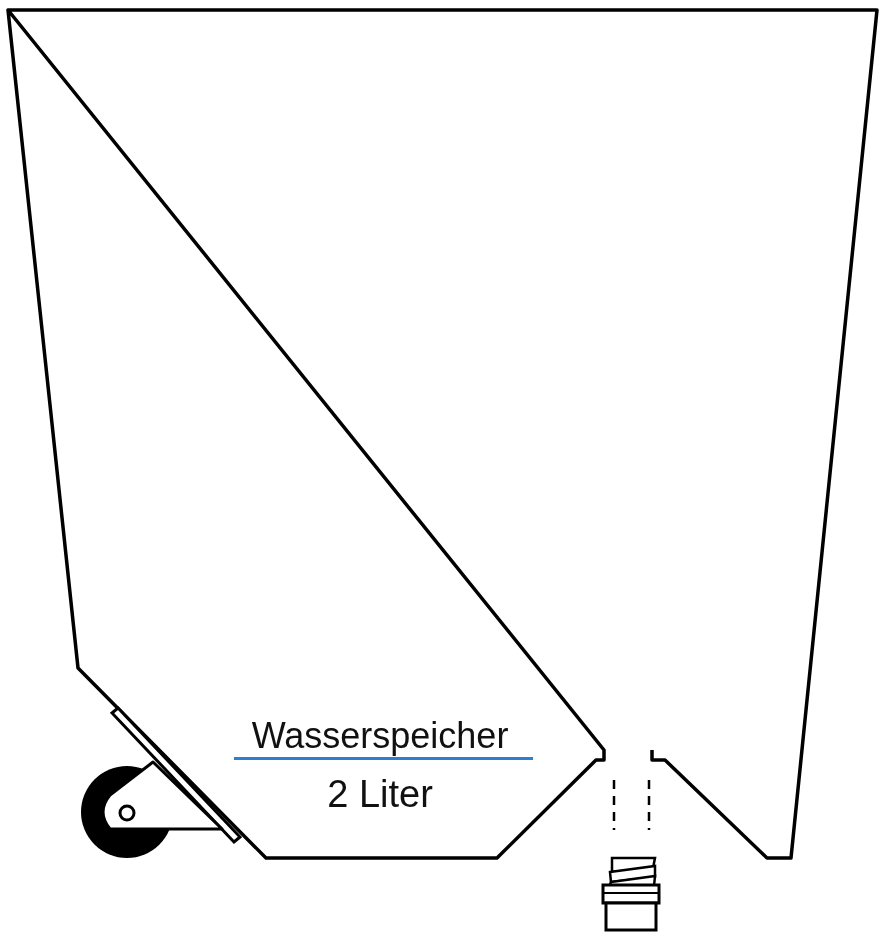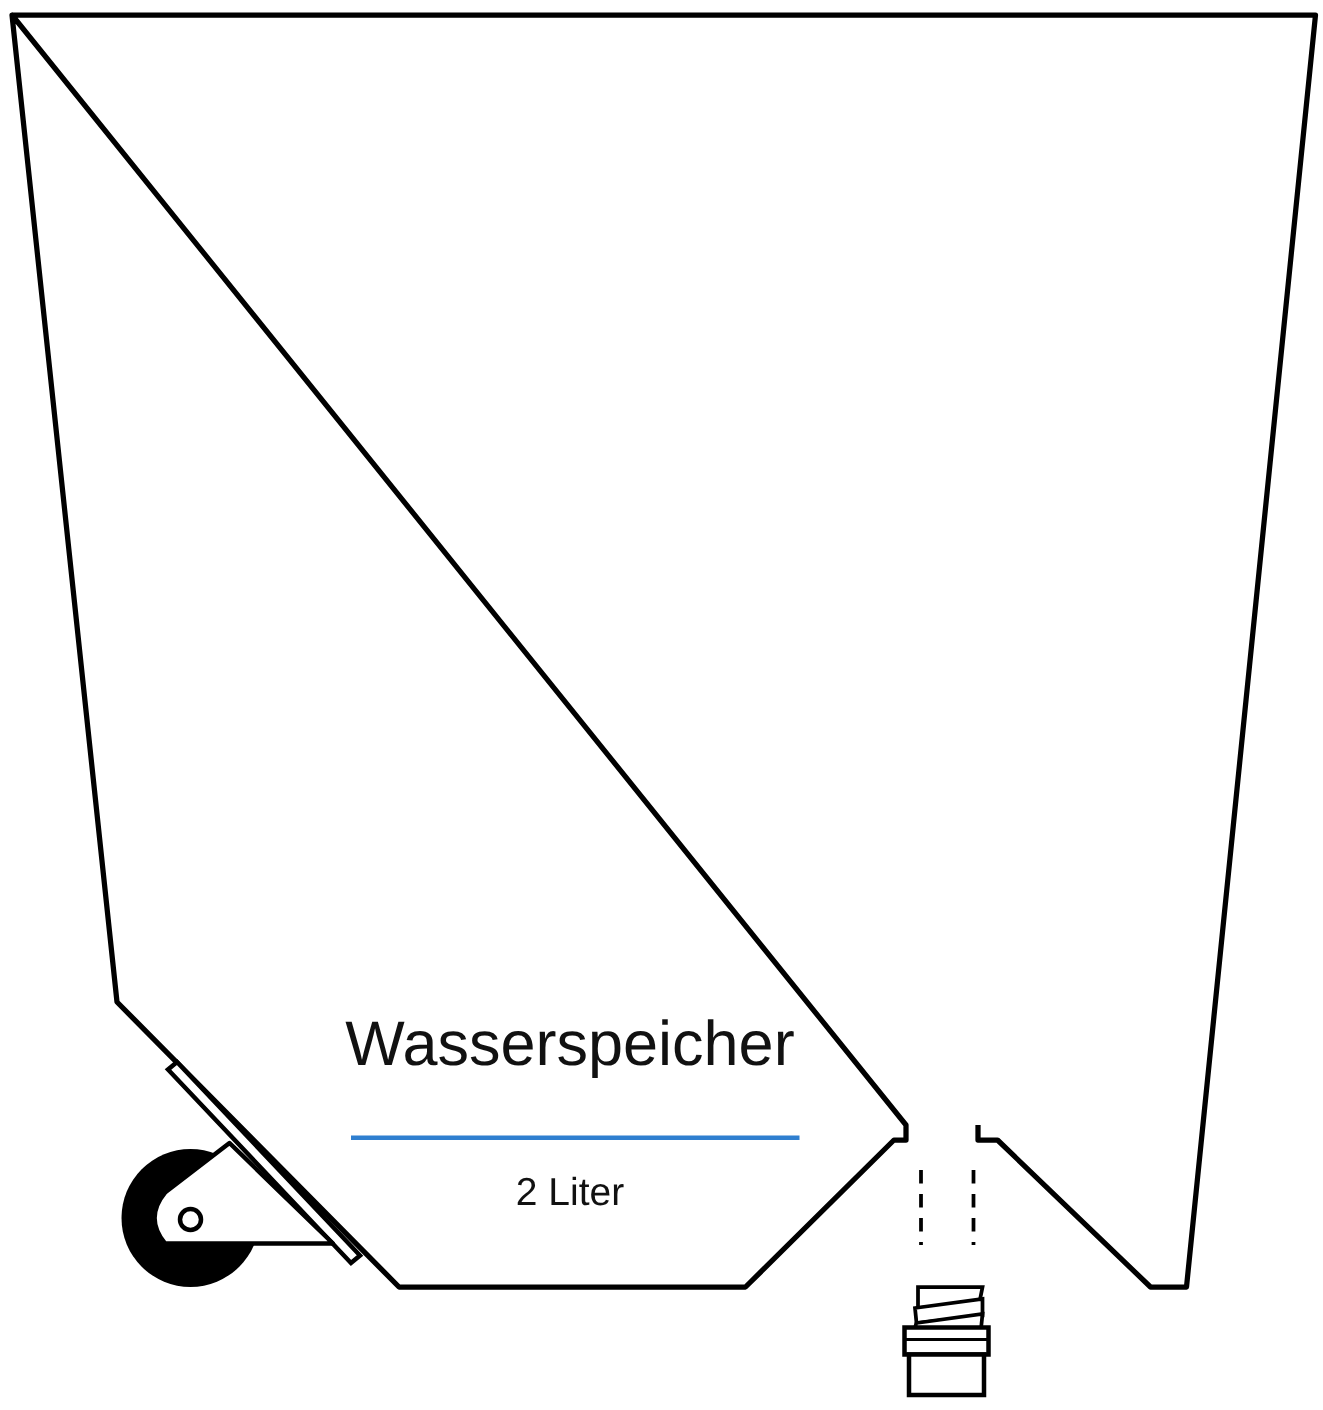"Wasserspeicher" .title { font-size: 42px -> 36px; top: 672px -> 712px }
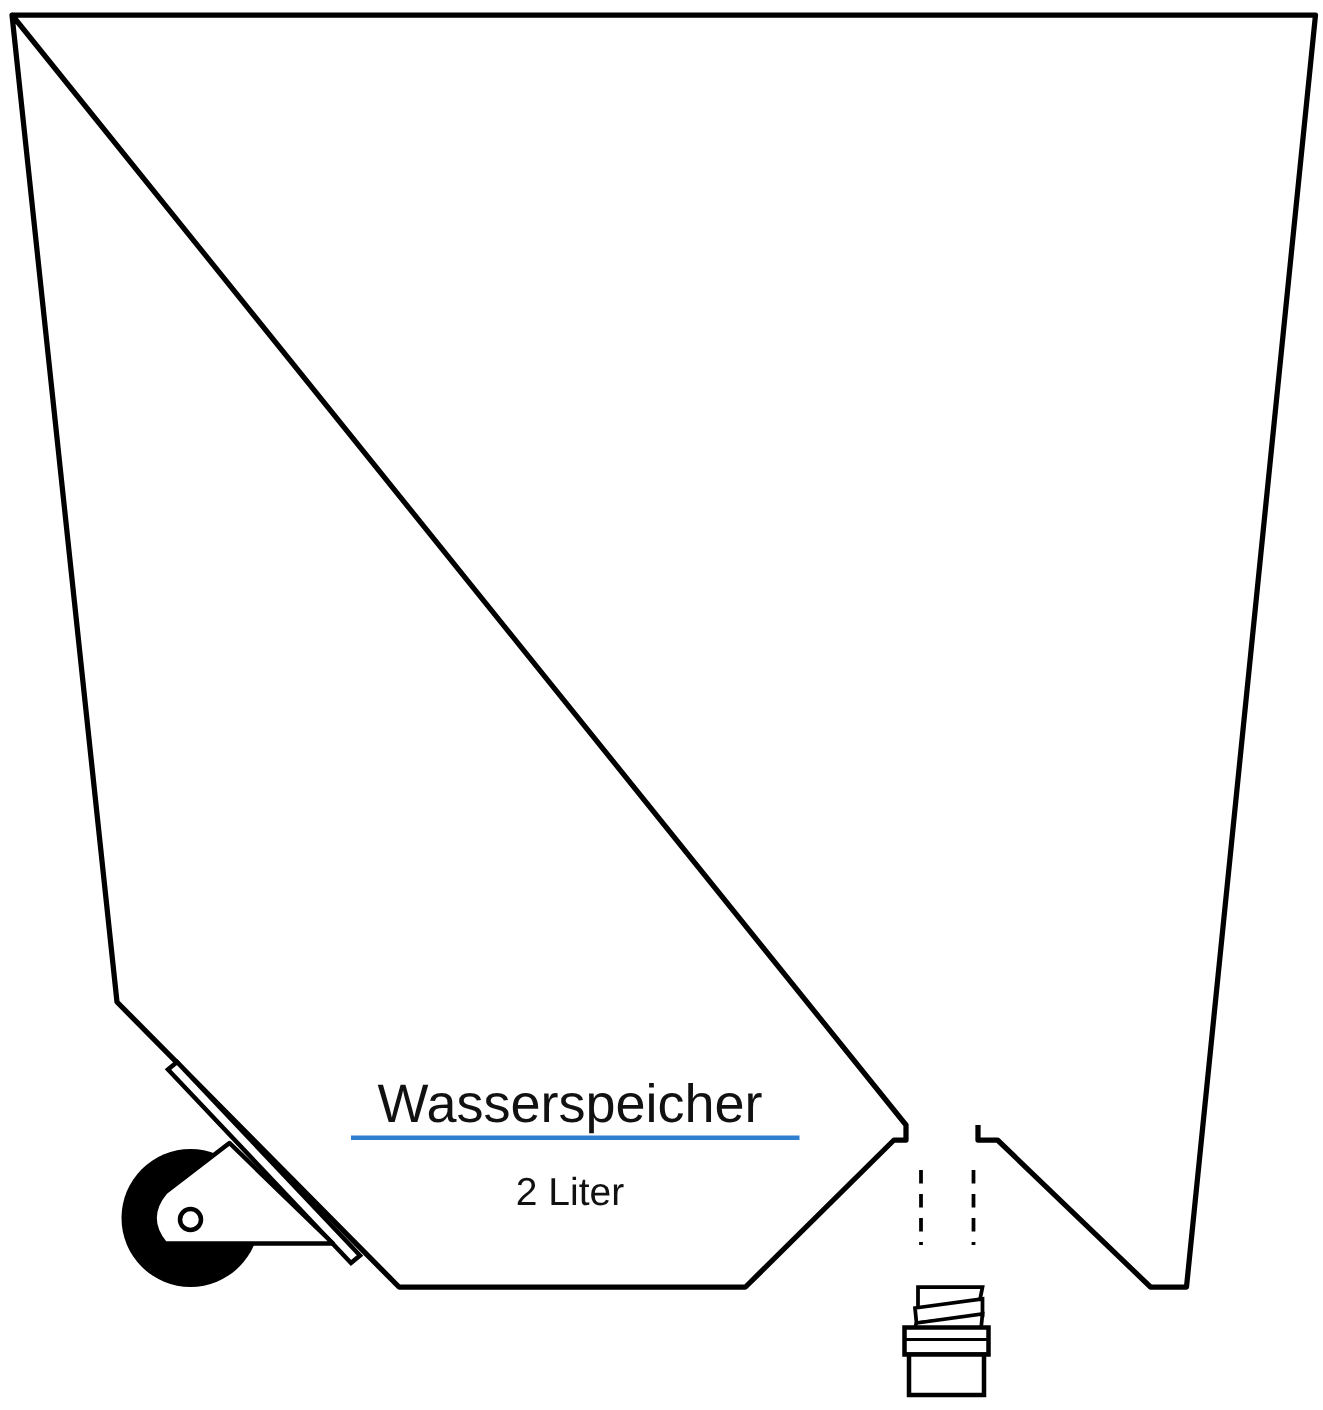"2 Liter" .capacity { font-size: 26px -> 38px }
